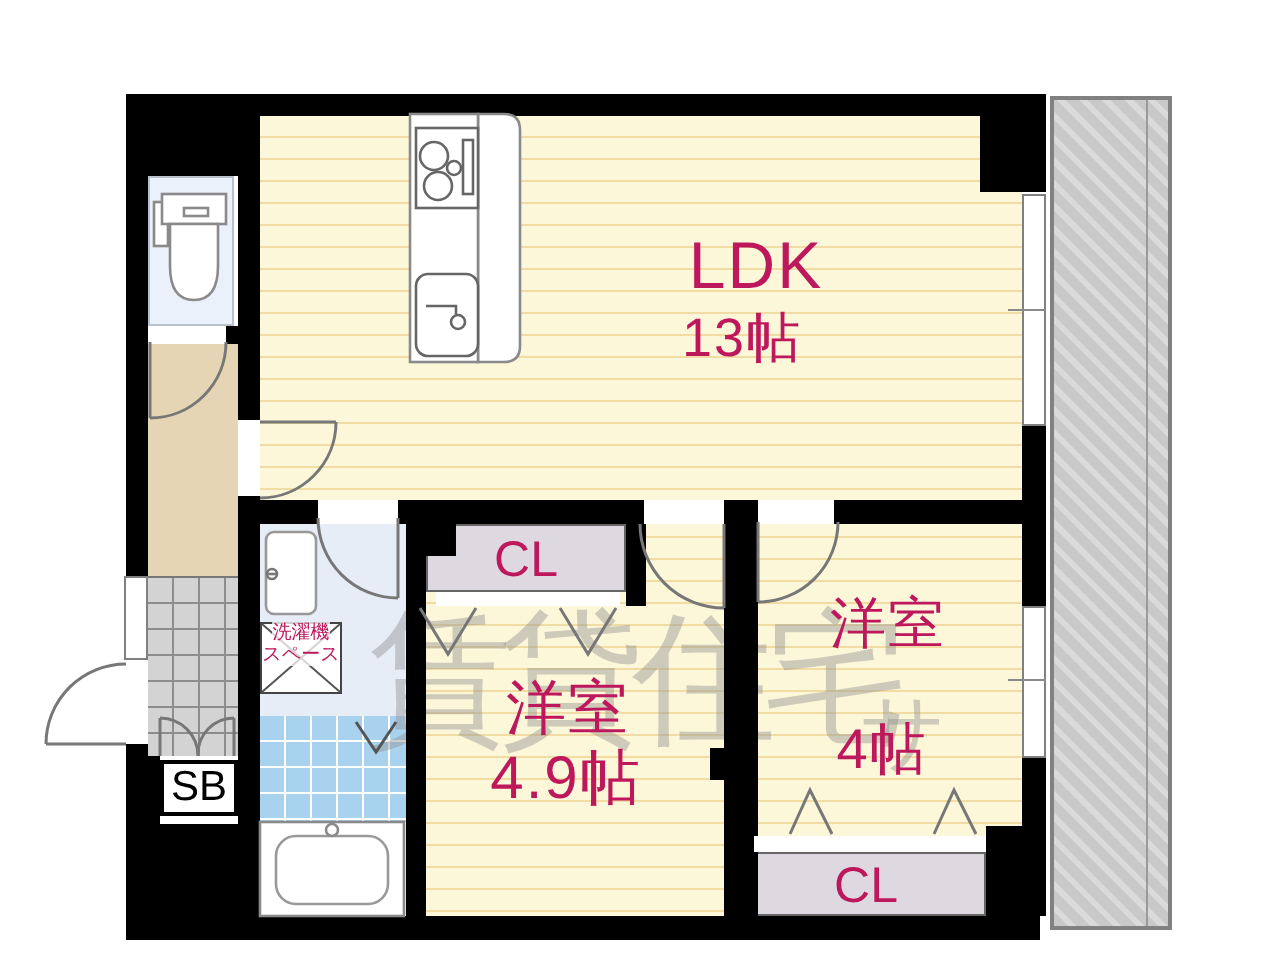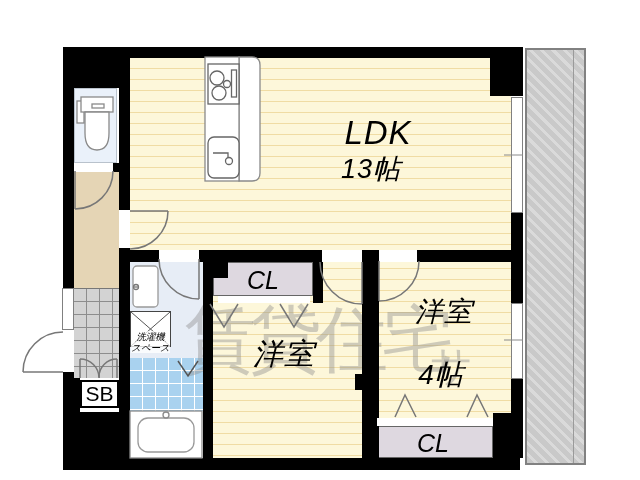"LDK" .lbl { color: #000000 -> #be185d; font-style: italic -> none }
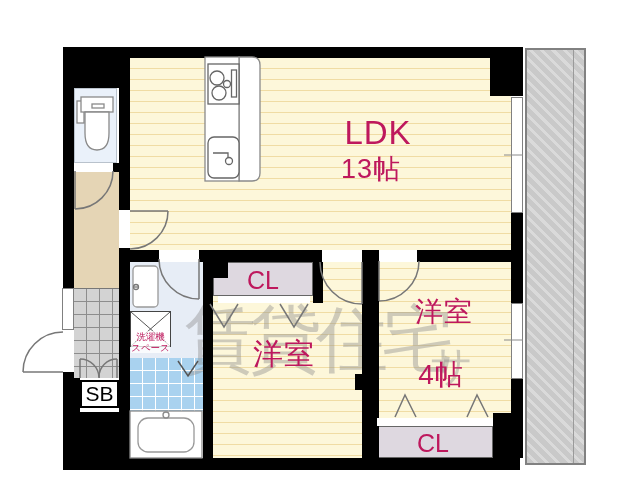"洗濯機" .lbl-laundry { margin-top: 20px -> none }
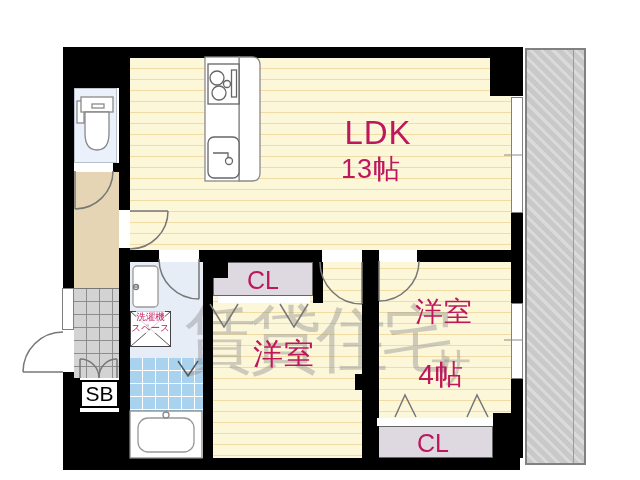"4.9帖" div.abs { html: none -> <div>4.9帖</div> }
